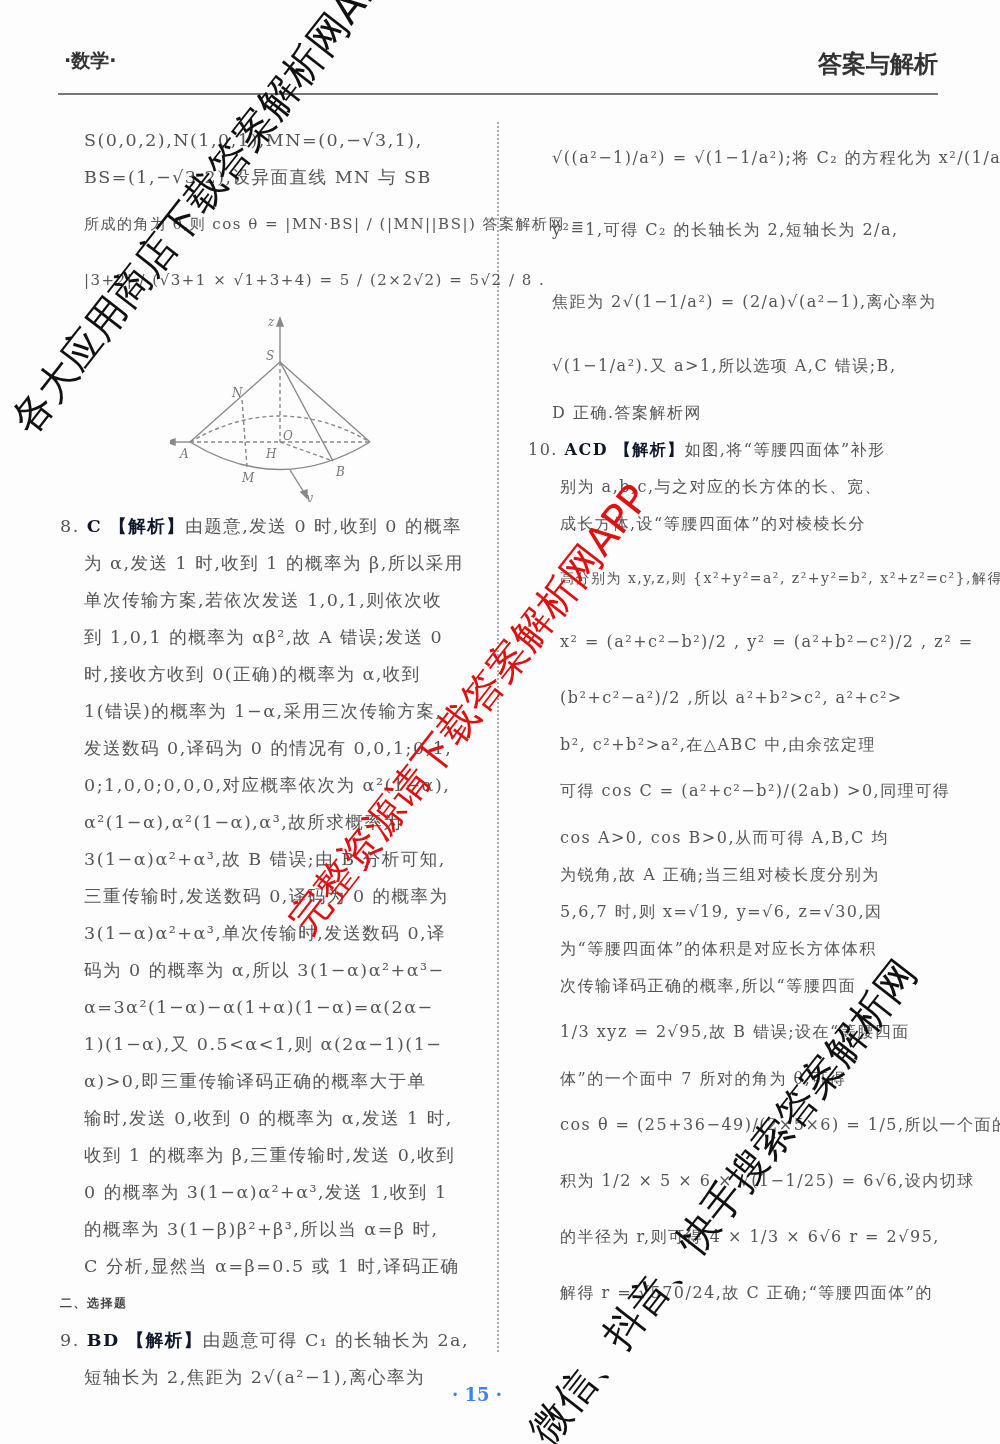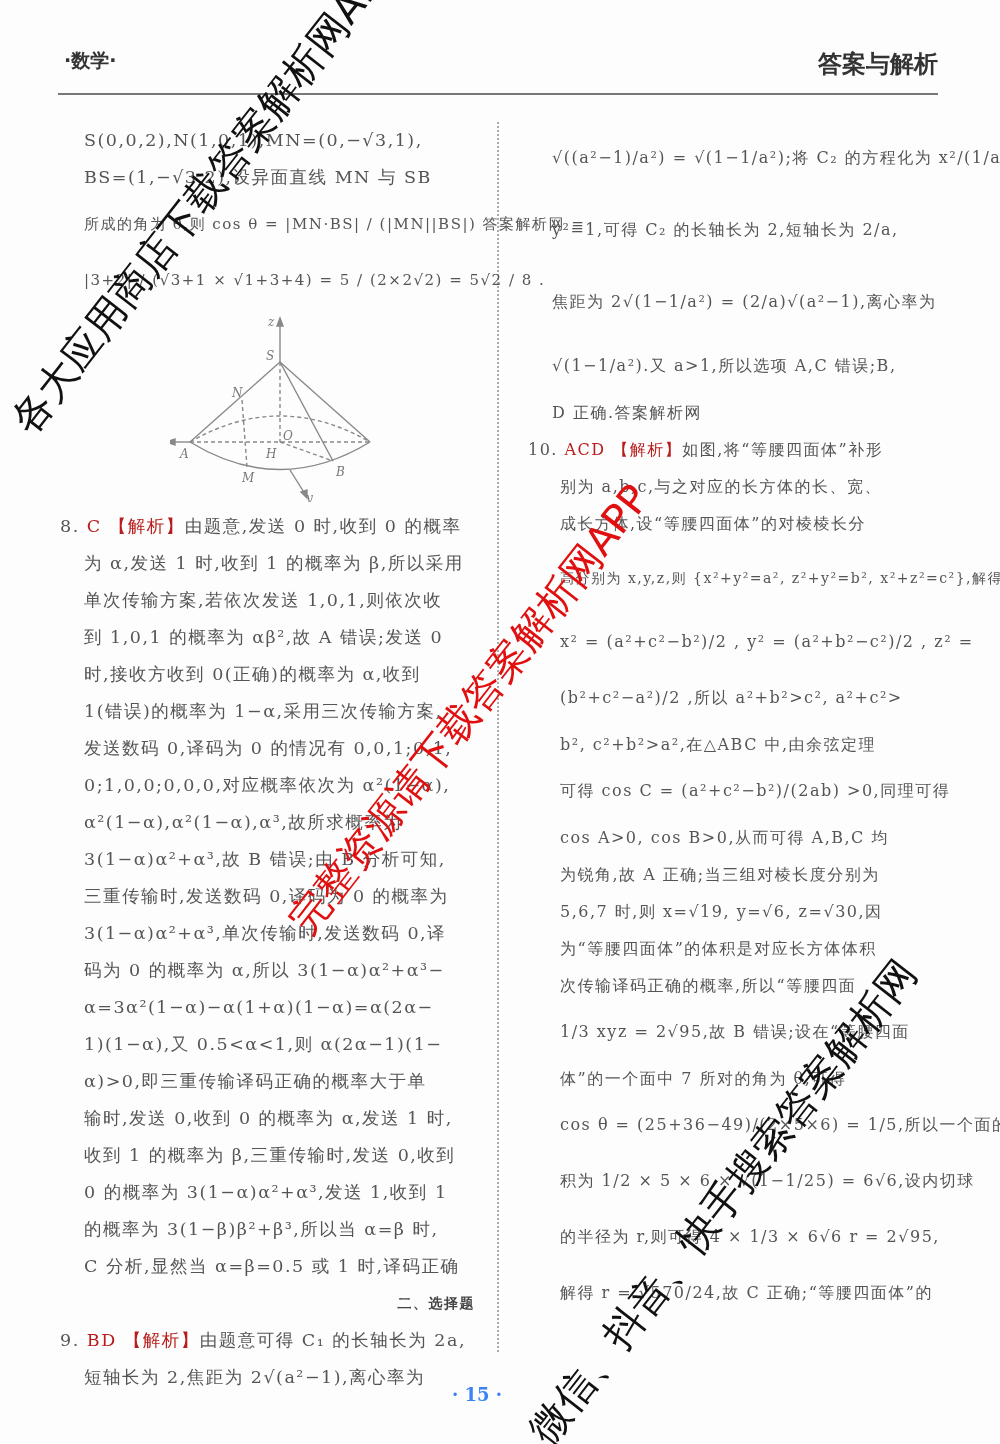"ACD" .ans { color: #b91c1c -> #0f172a; font-weight: normal -> bold }
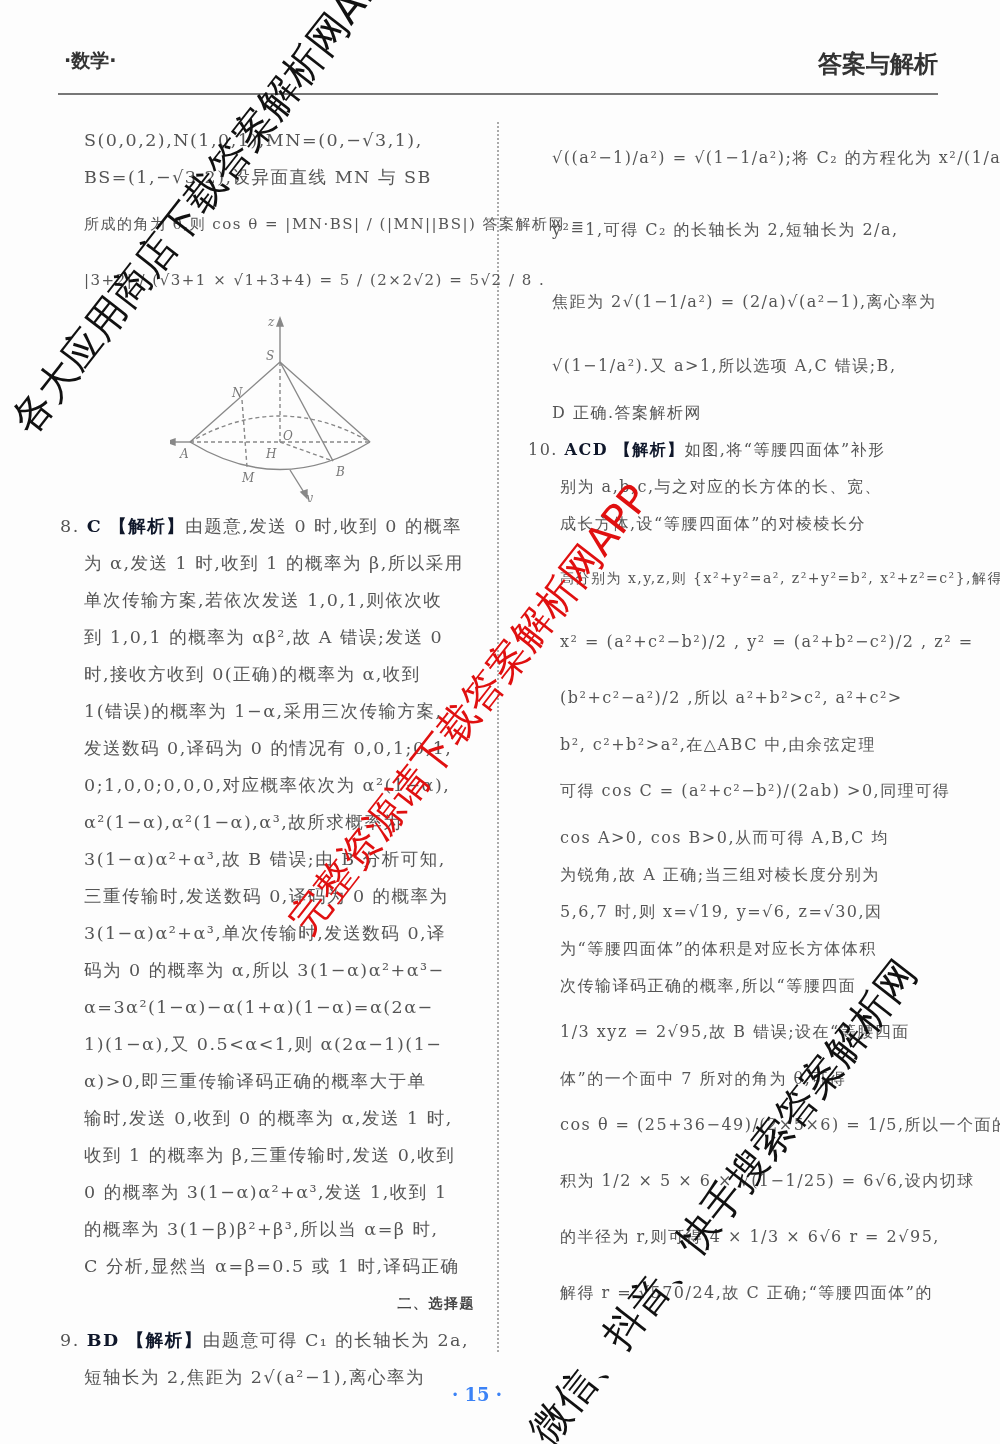"二、选择题" .section { font-size: 14px -> 12px; text-align: right -> none }
